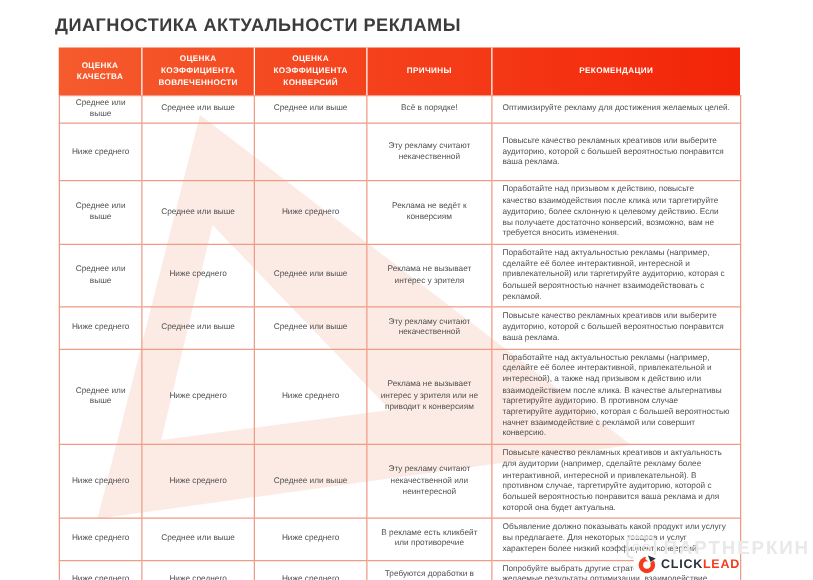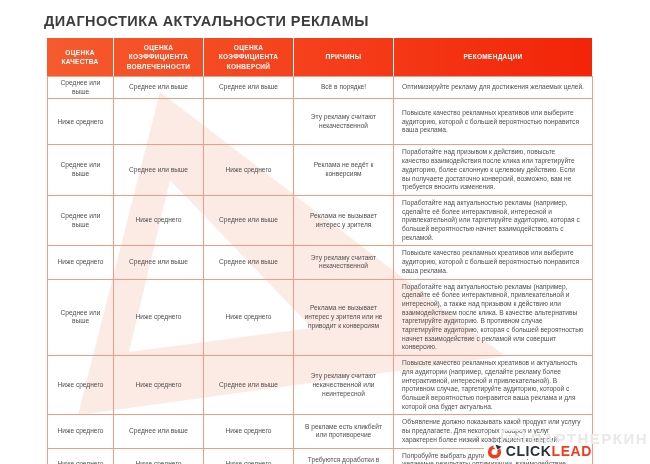"CLICKLEAD" .logo-text { font-size: 14px -> 10px }
